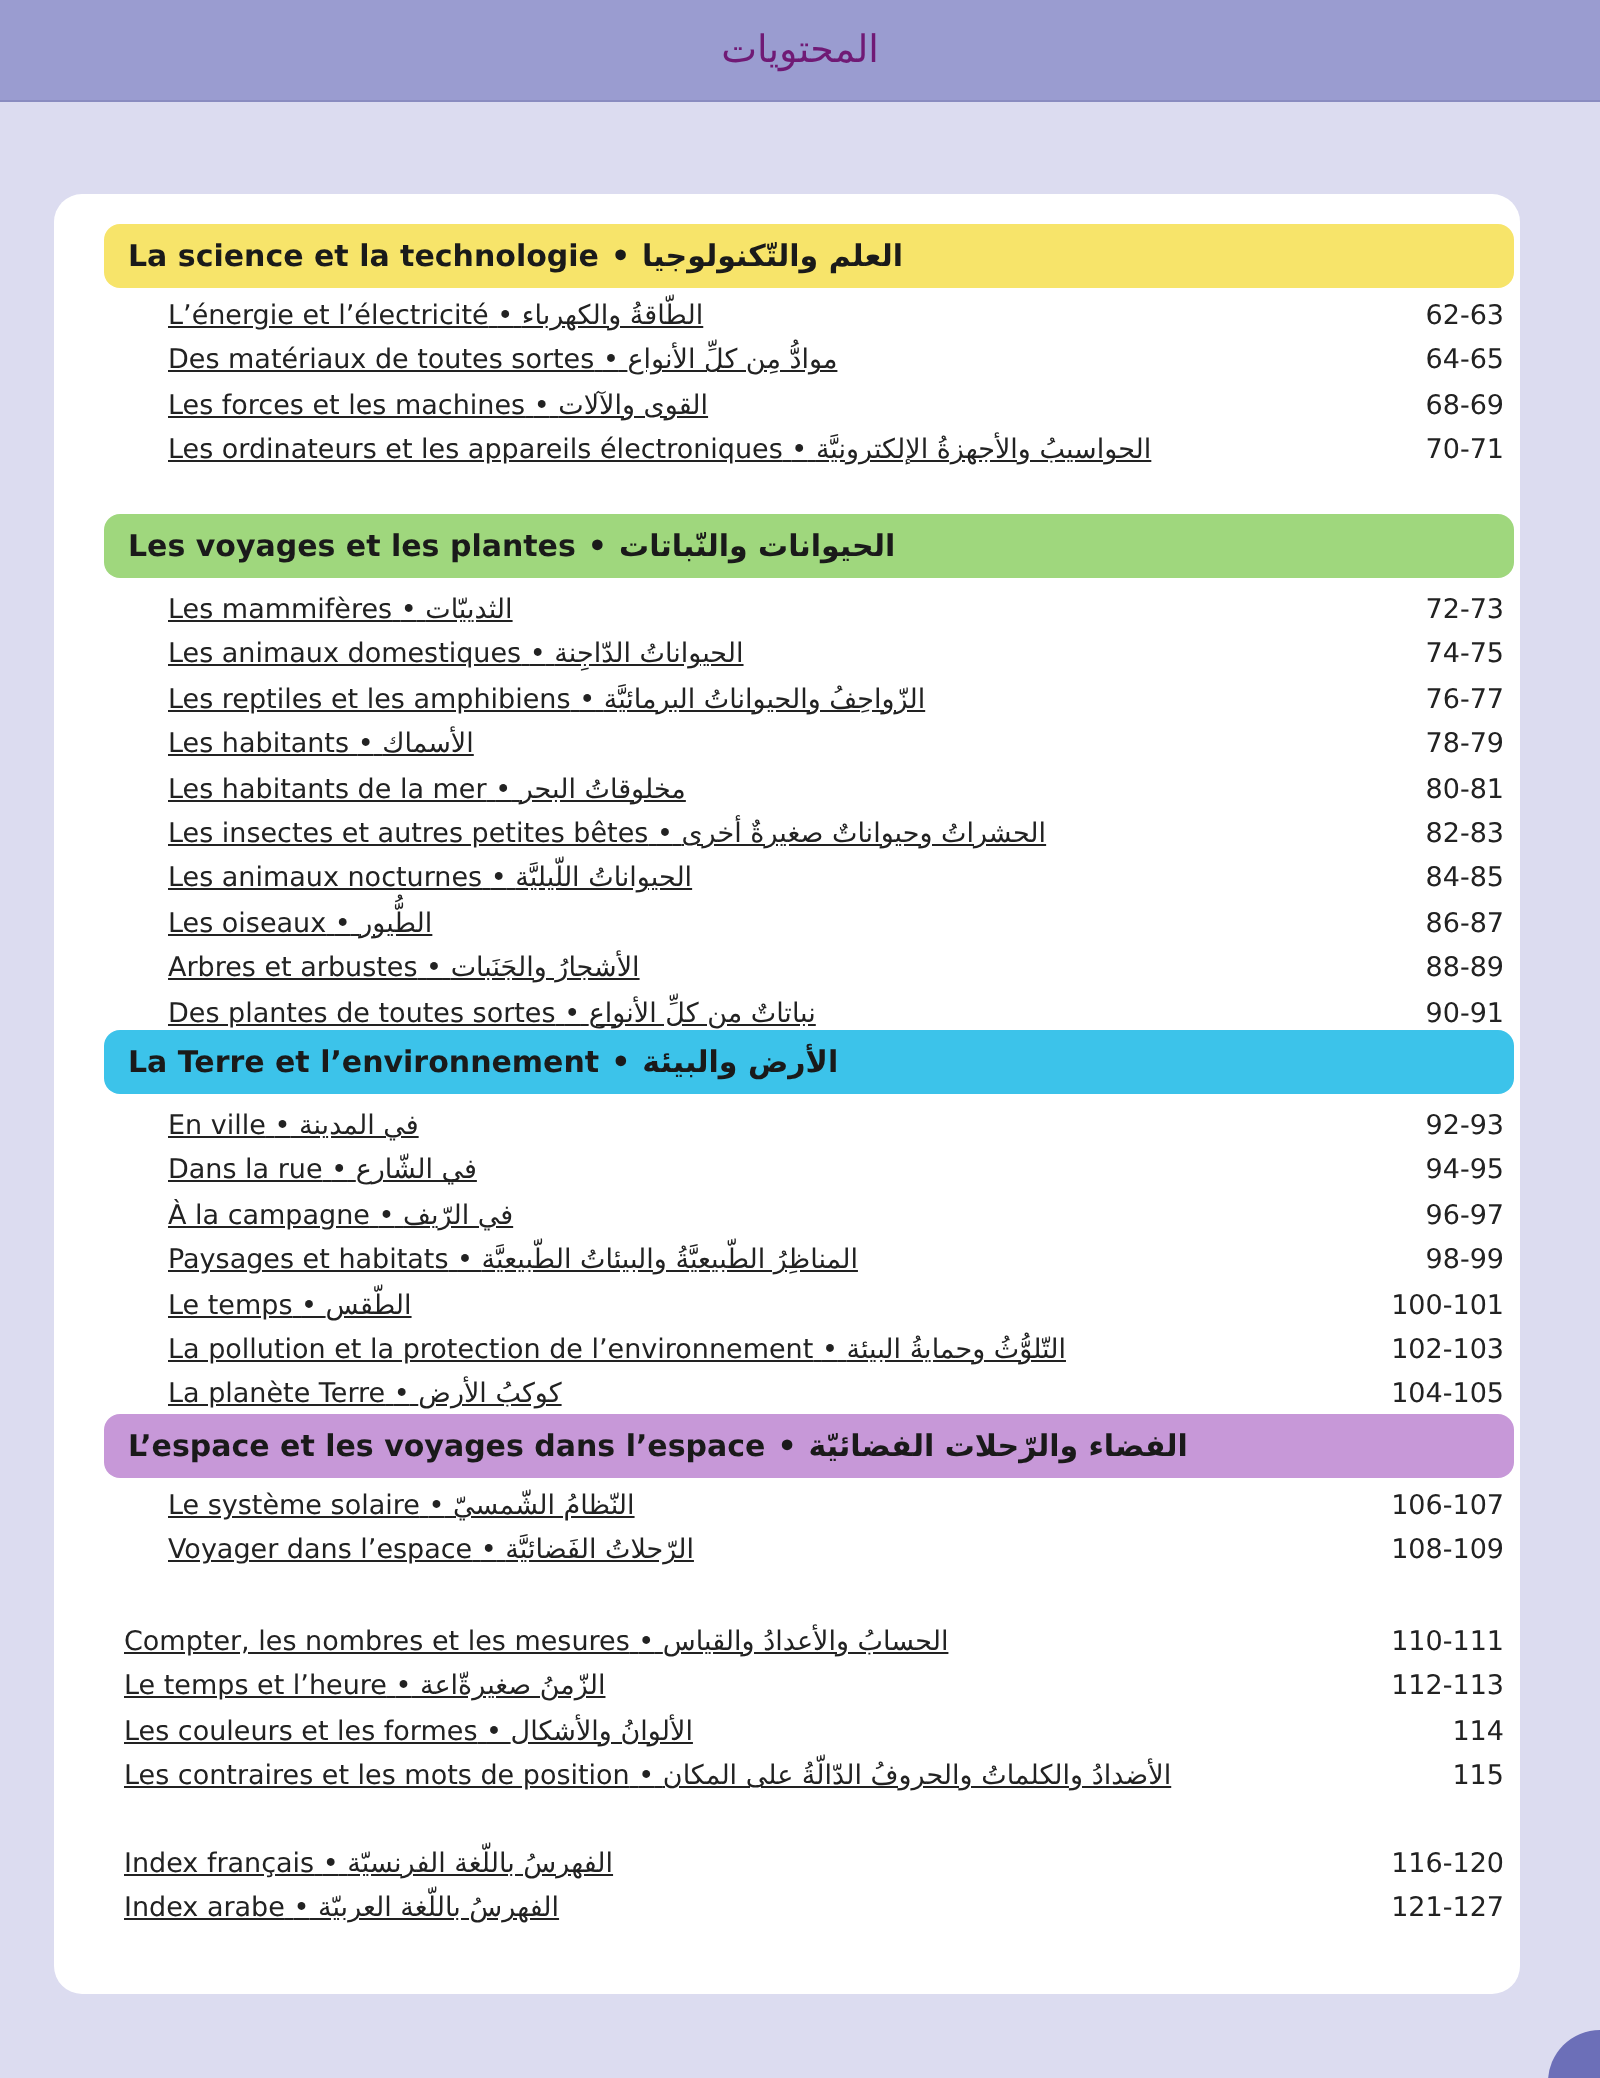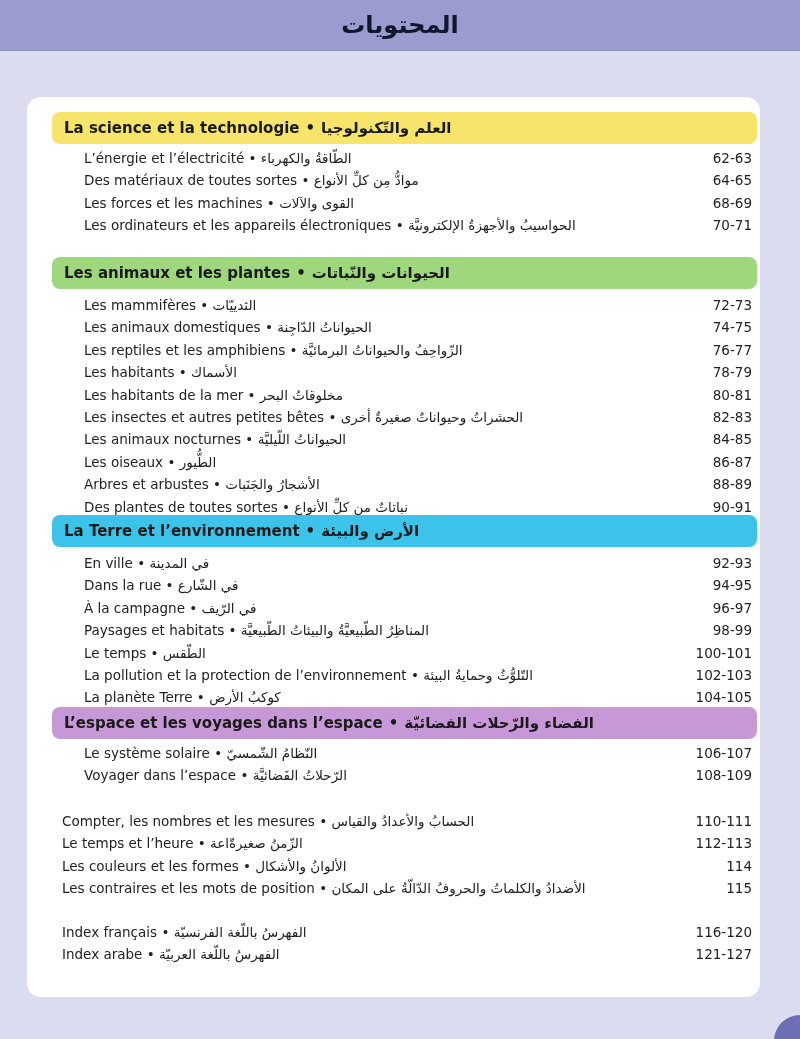"المحتويات" .header-title { color: #0f172a -> #701a75; font-size: 24px -> 19px; font-weight: bold -> normal }
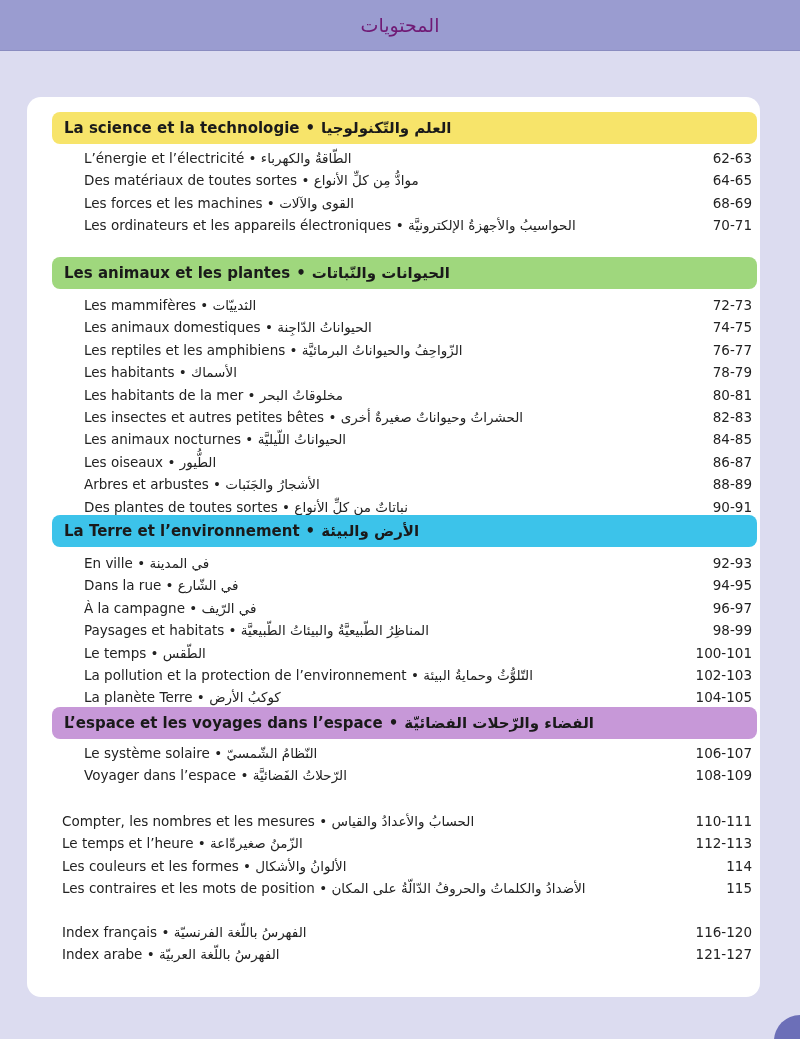"L’énergie et l’électricité • الطّاقةُ" .row .label { text-decoration: none -> underline }
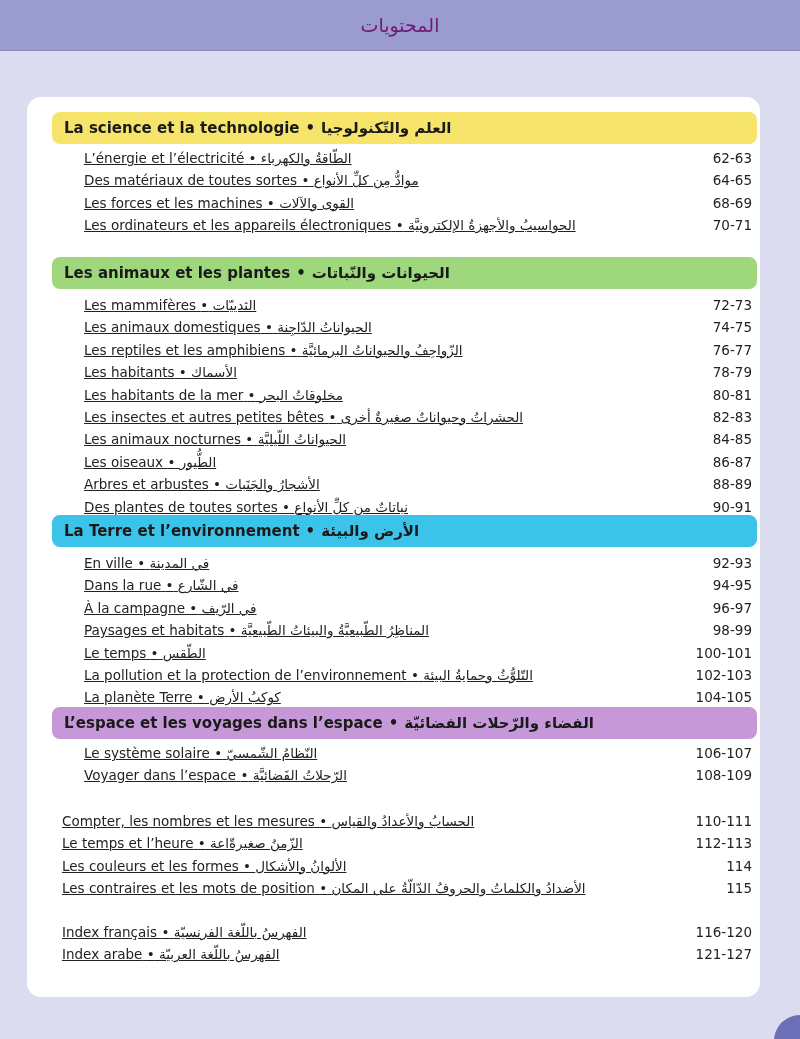"Les animaux et les plantes" span { text: animaux -> voyages }
